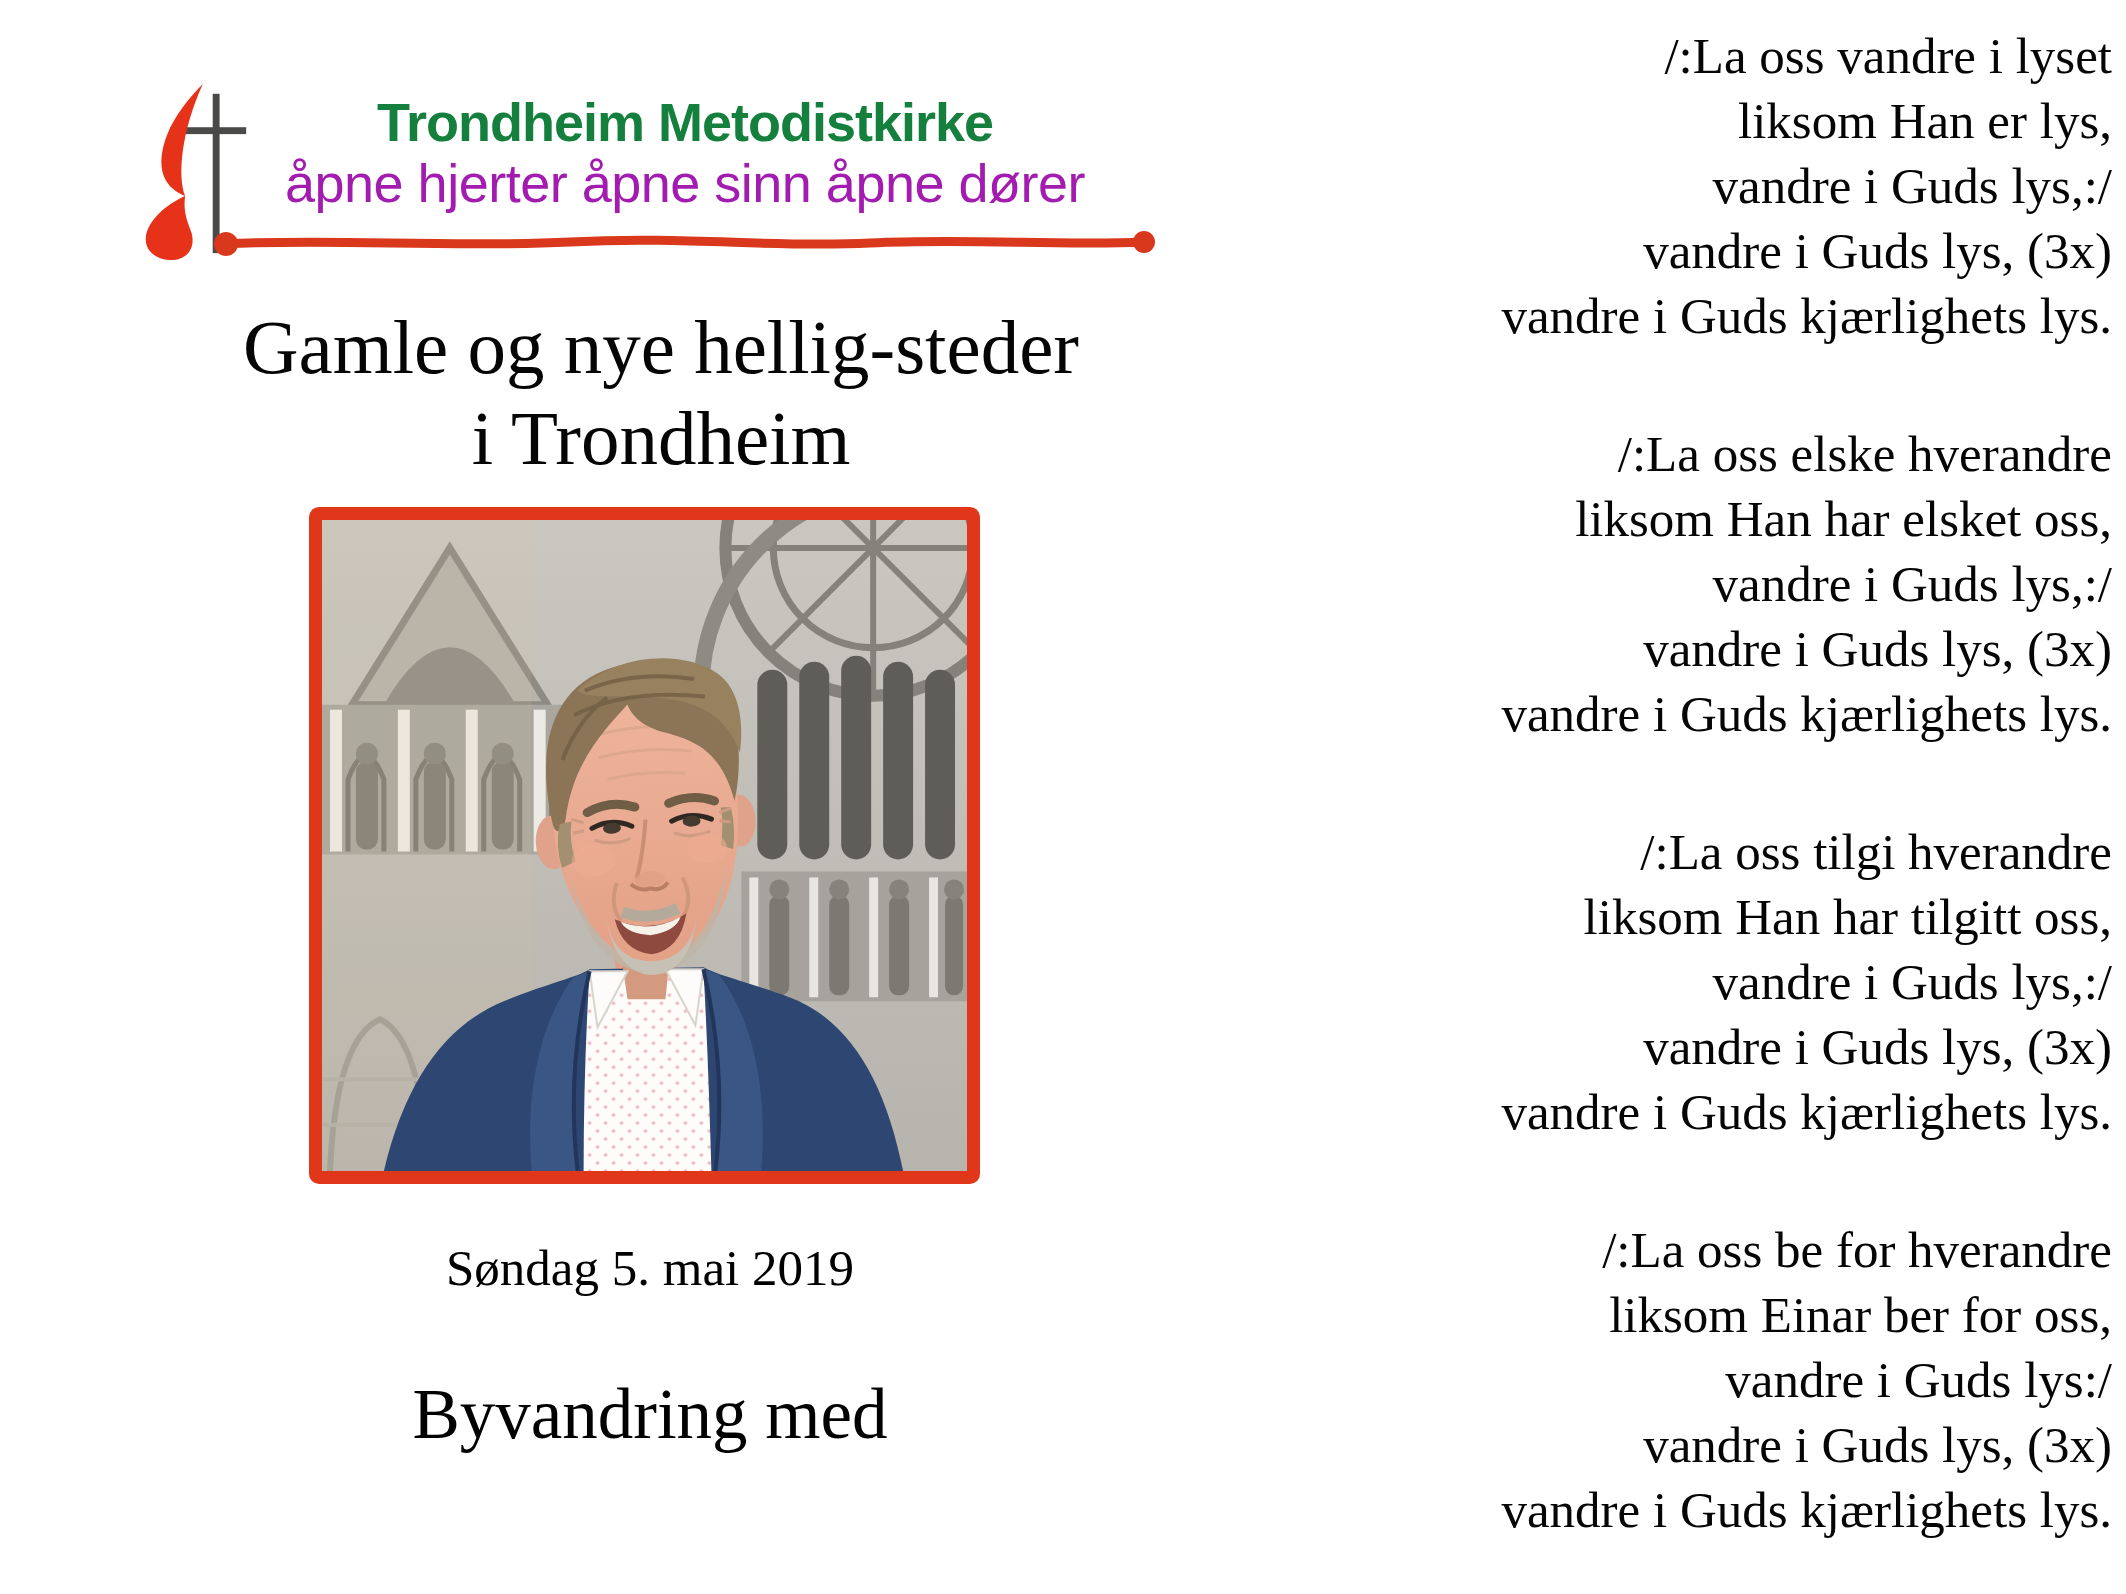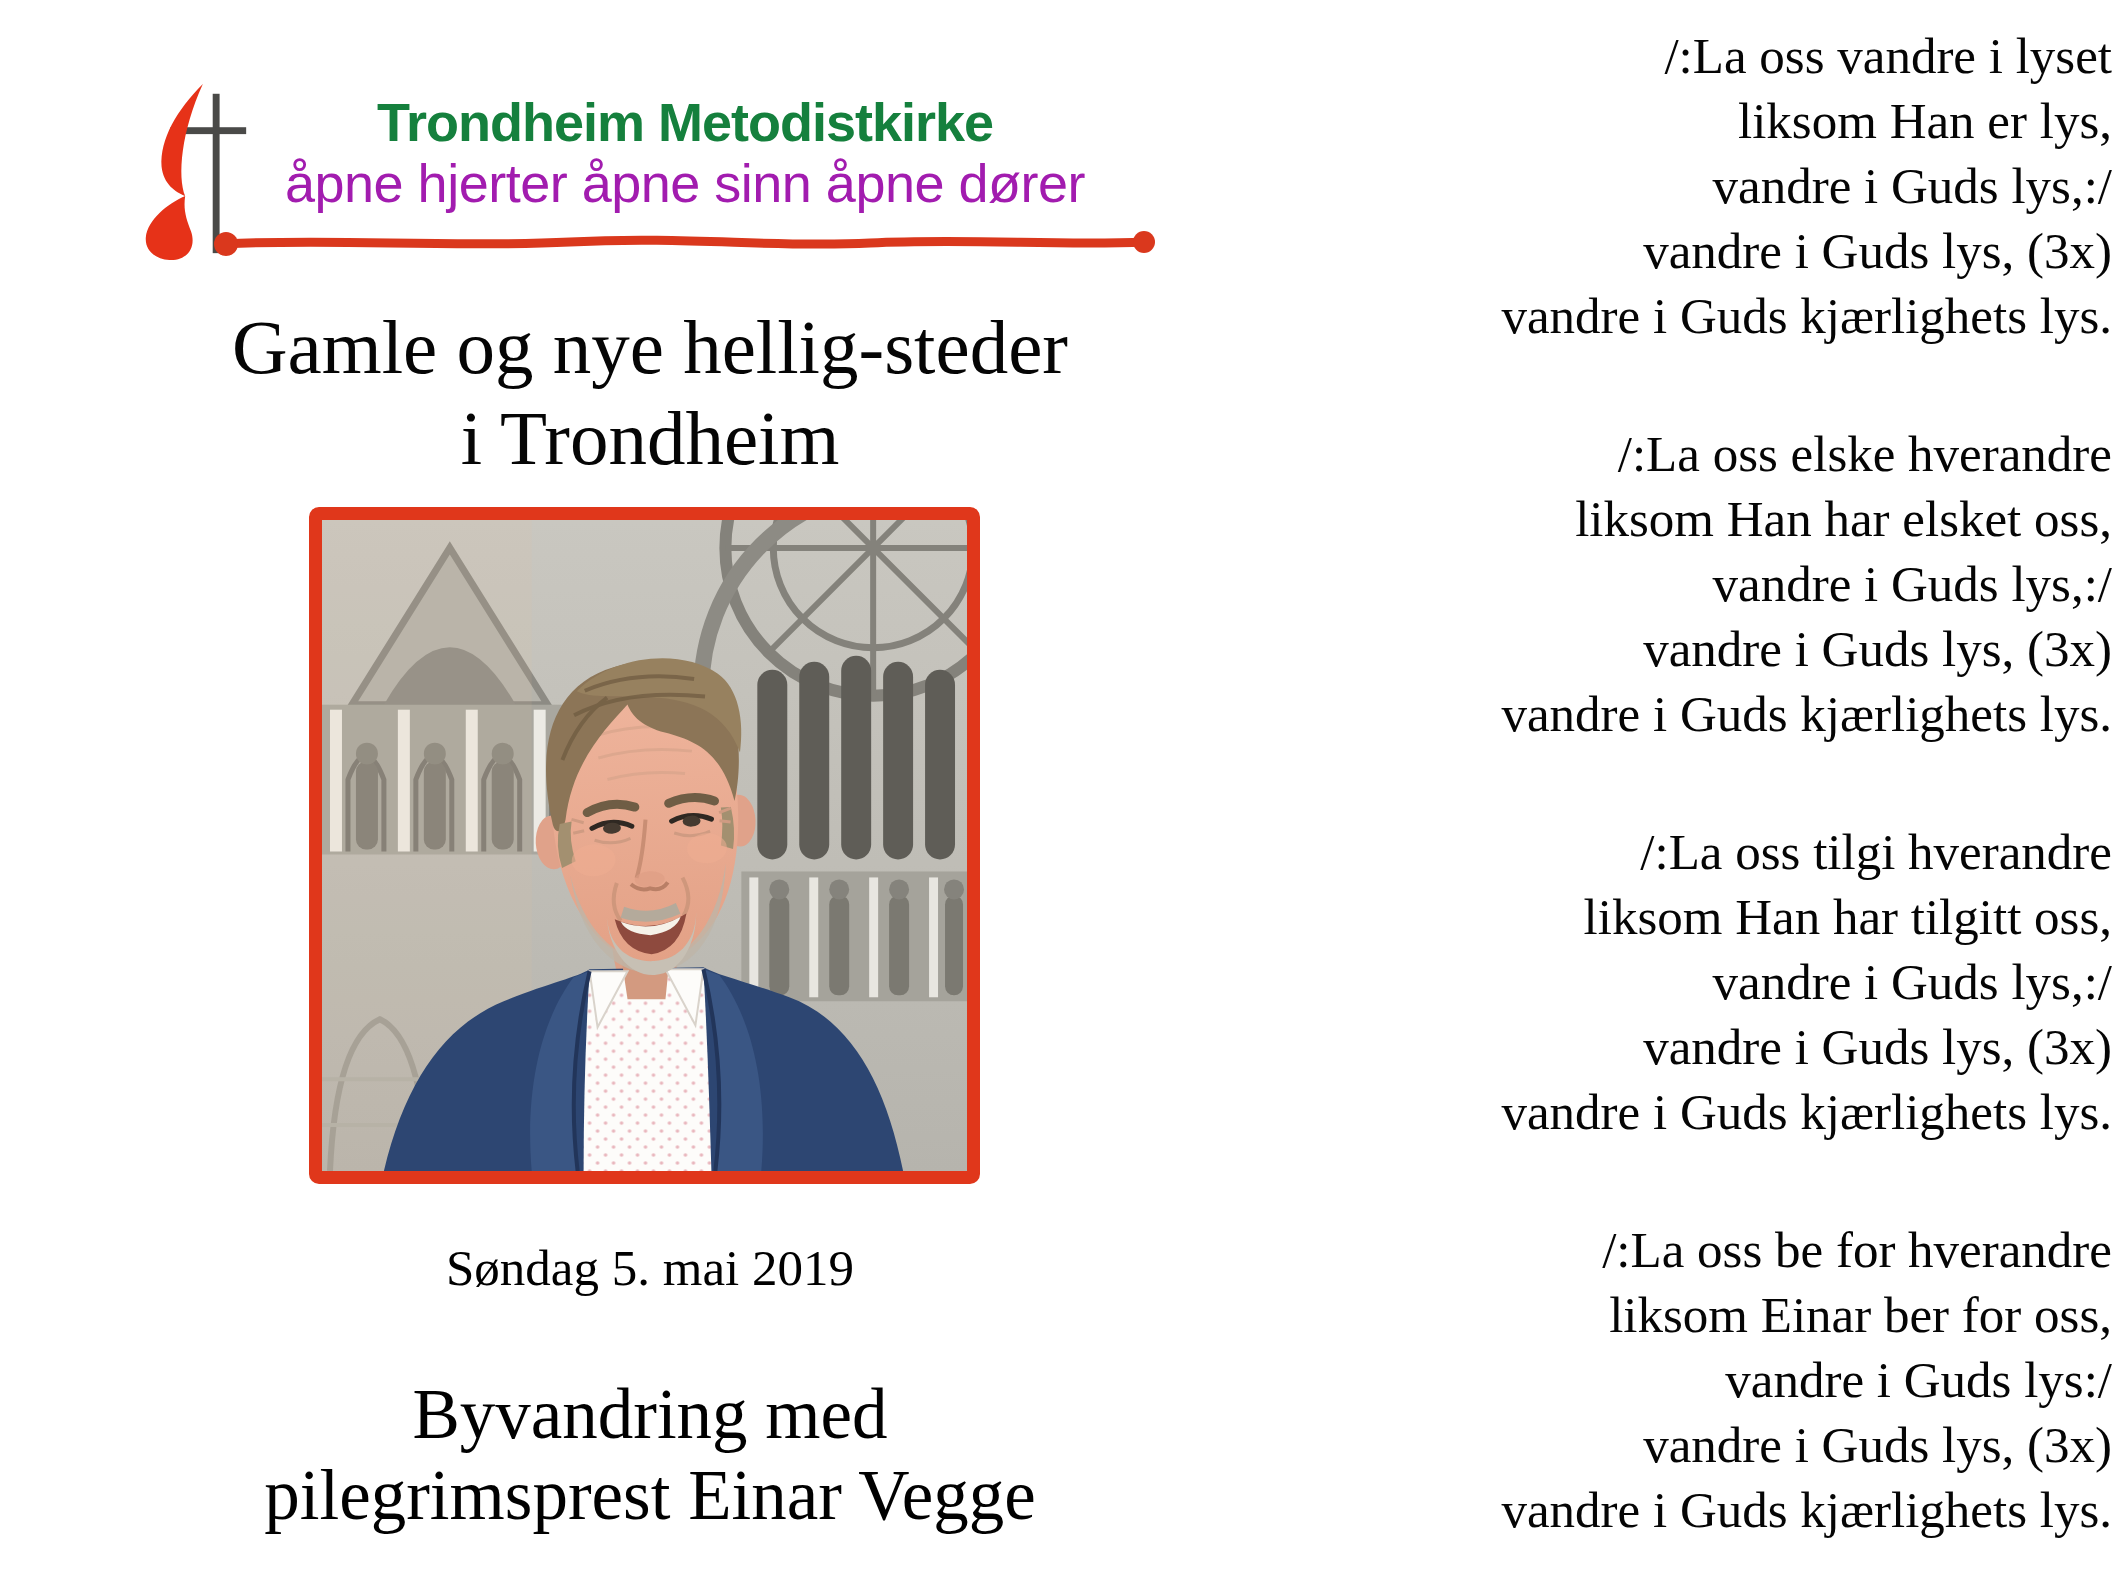"Gamle og nye hellig-steder" .main-title { left: 55px -> 66px }
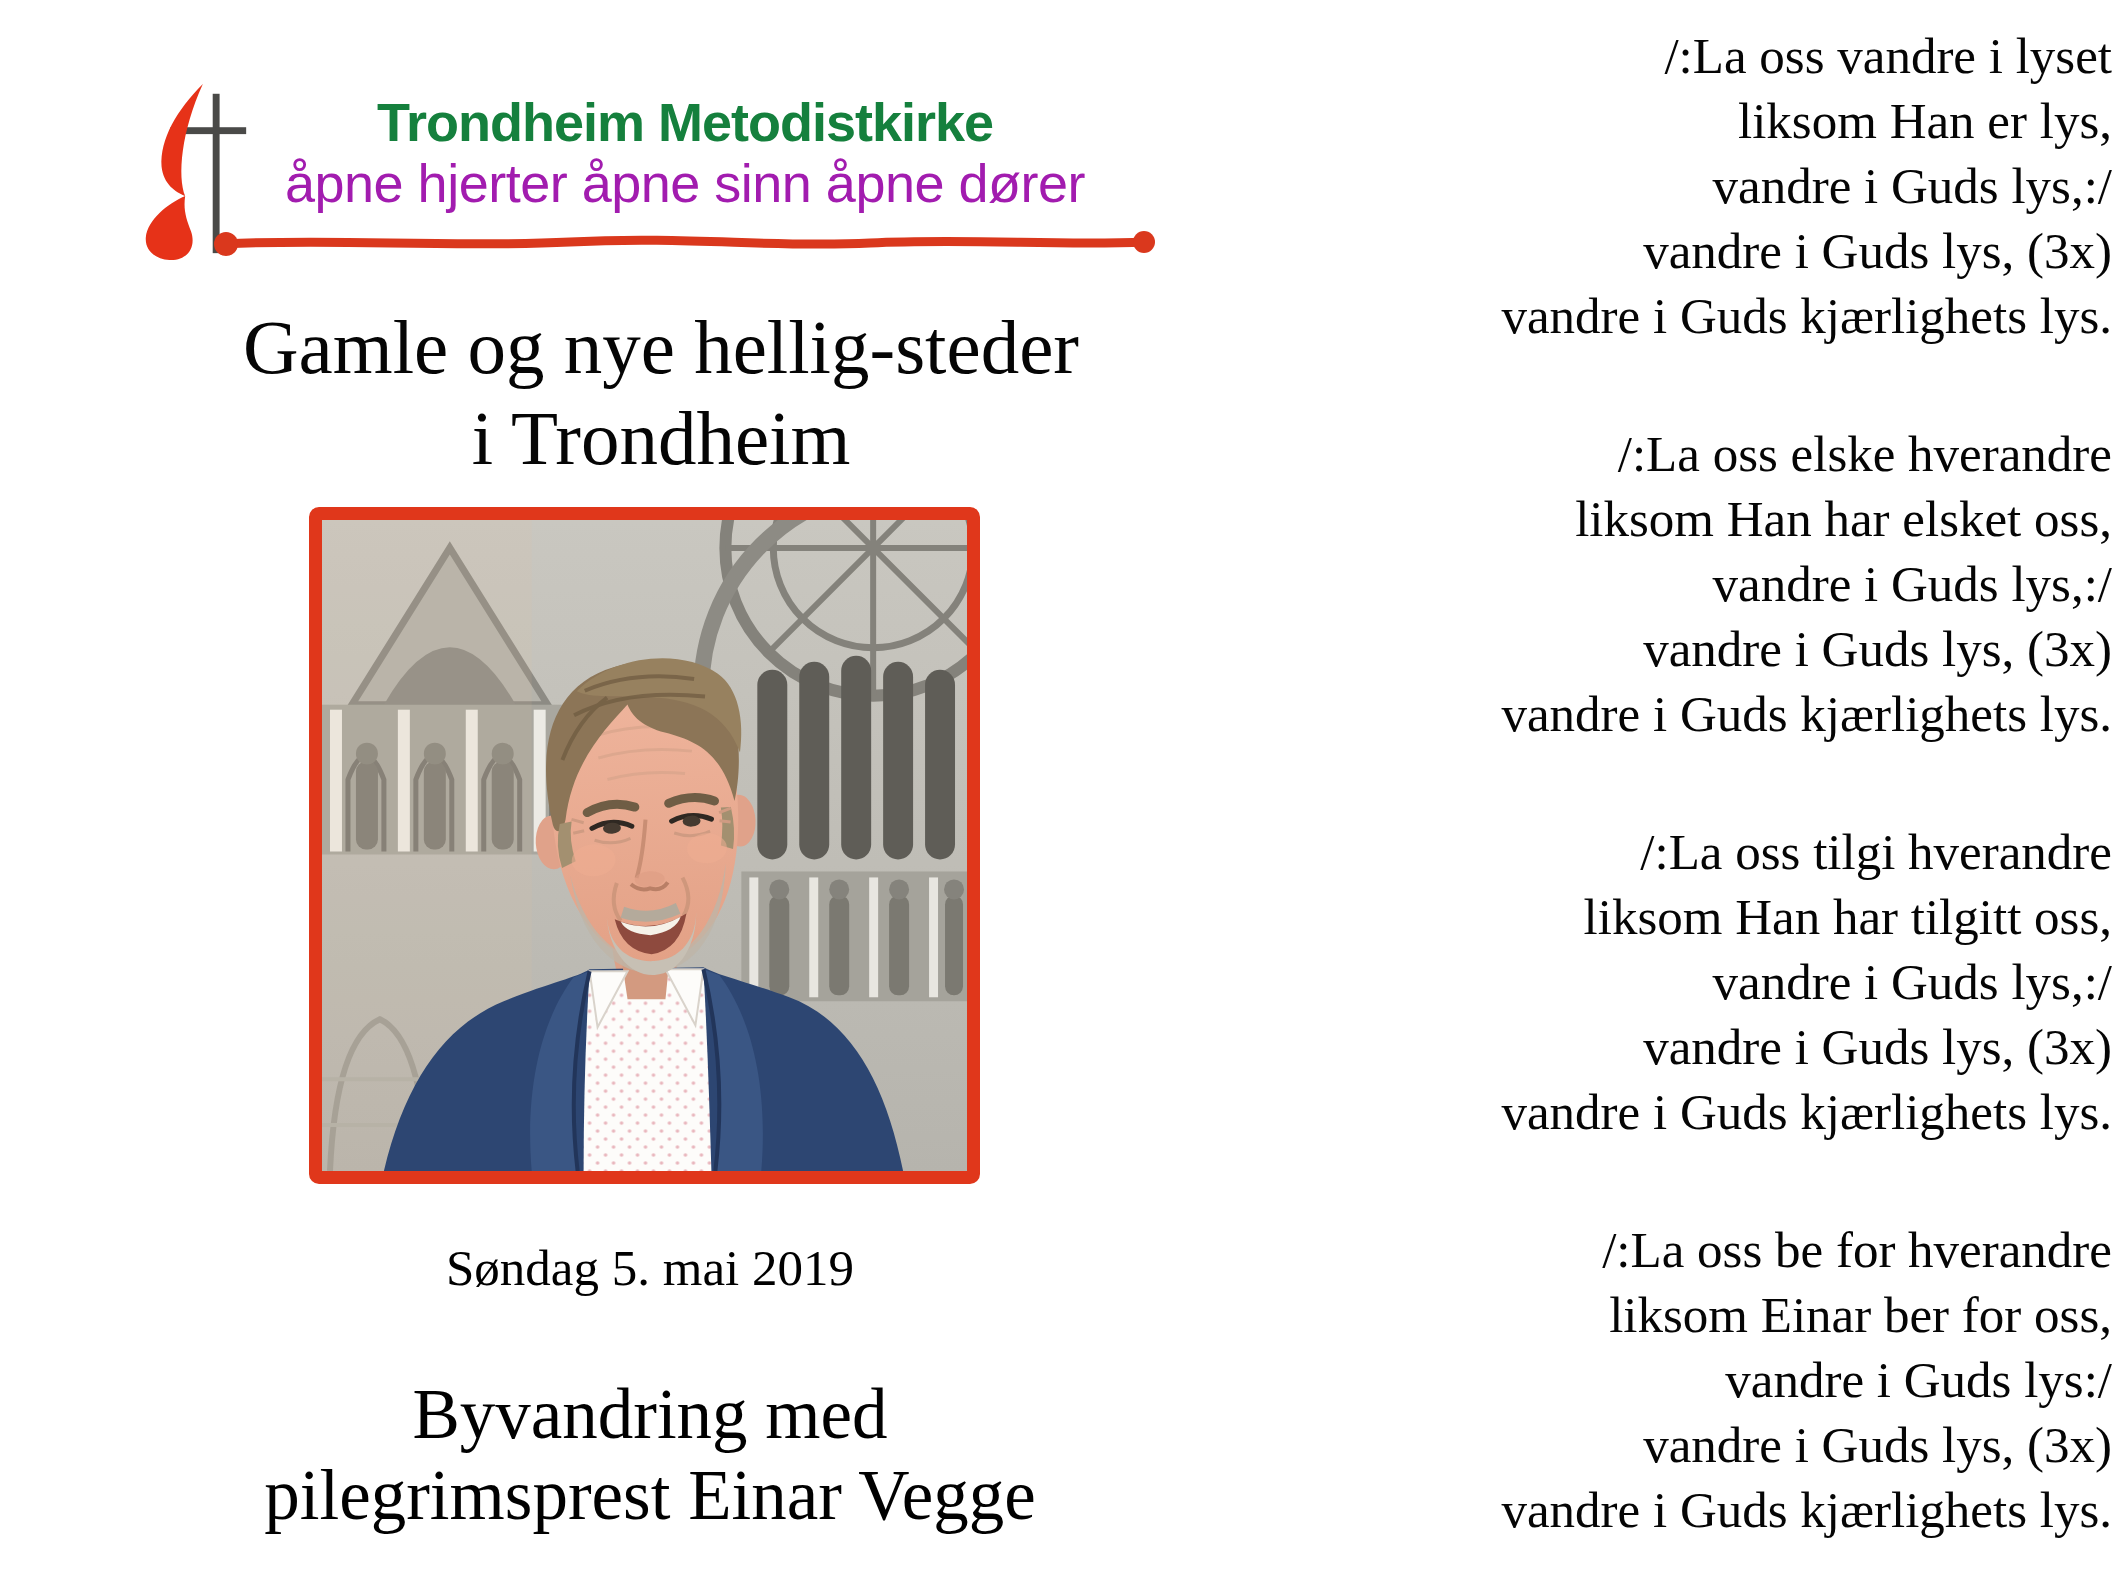"pilegrimsprest Einar Vegge" div { html: <div>pilegrimsprest Einar Vegge</div> -> none }
